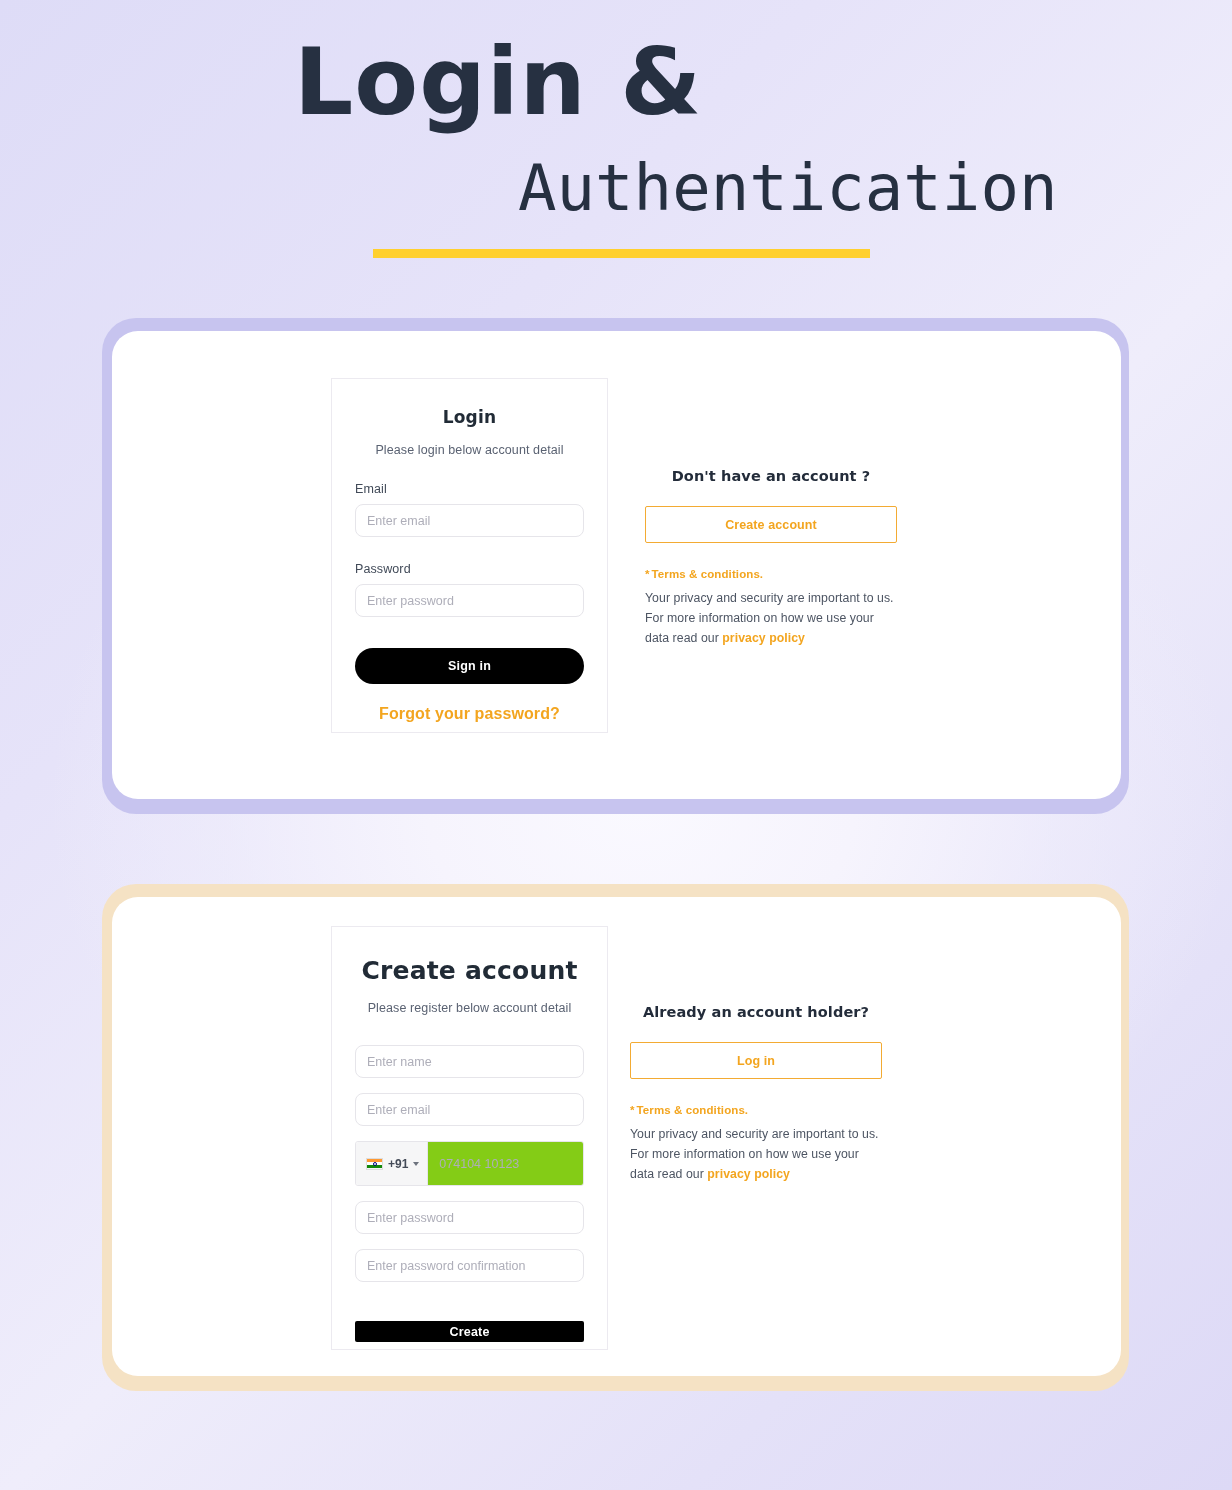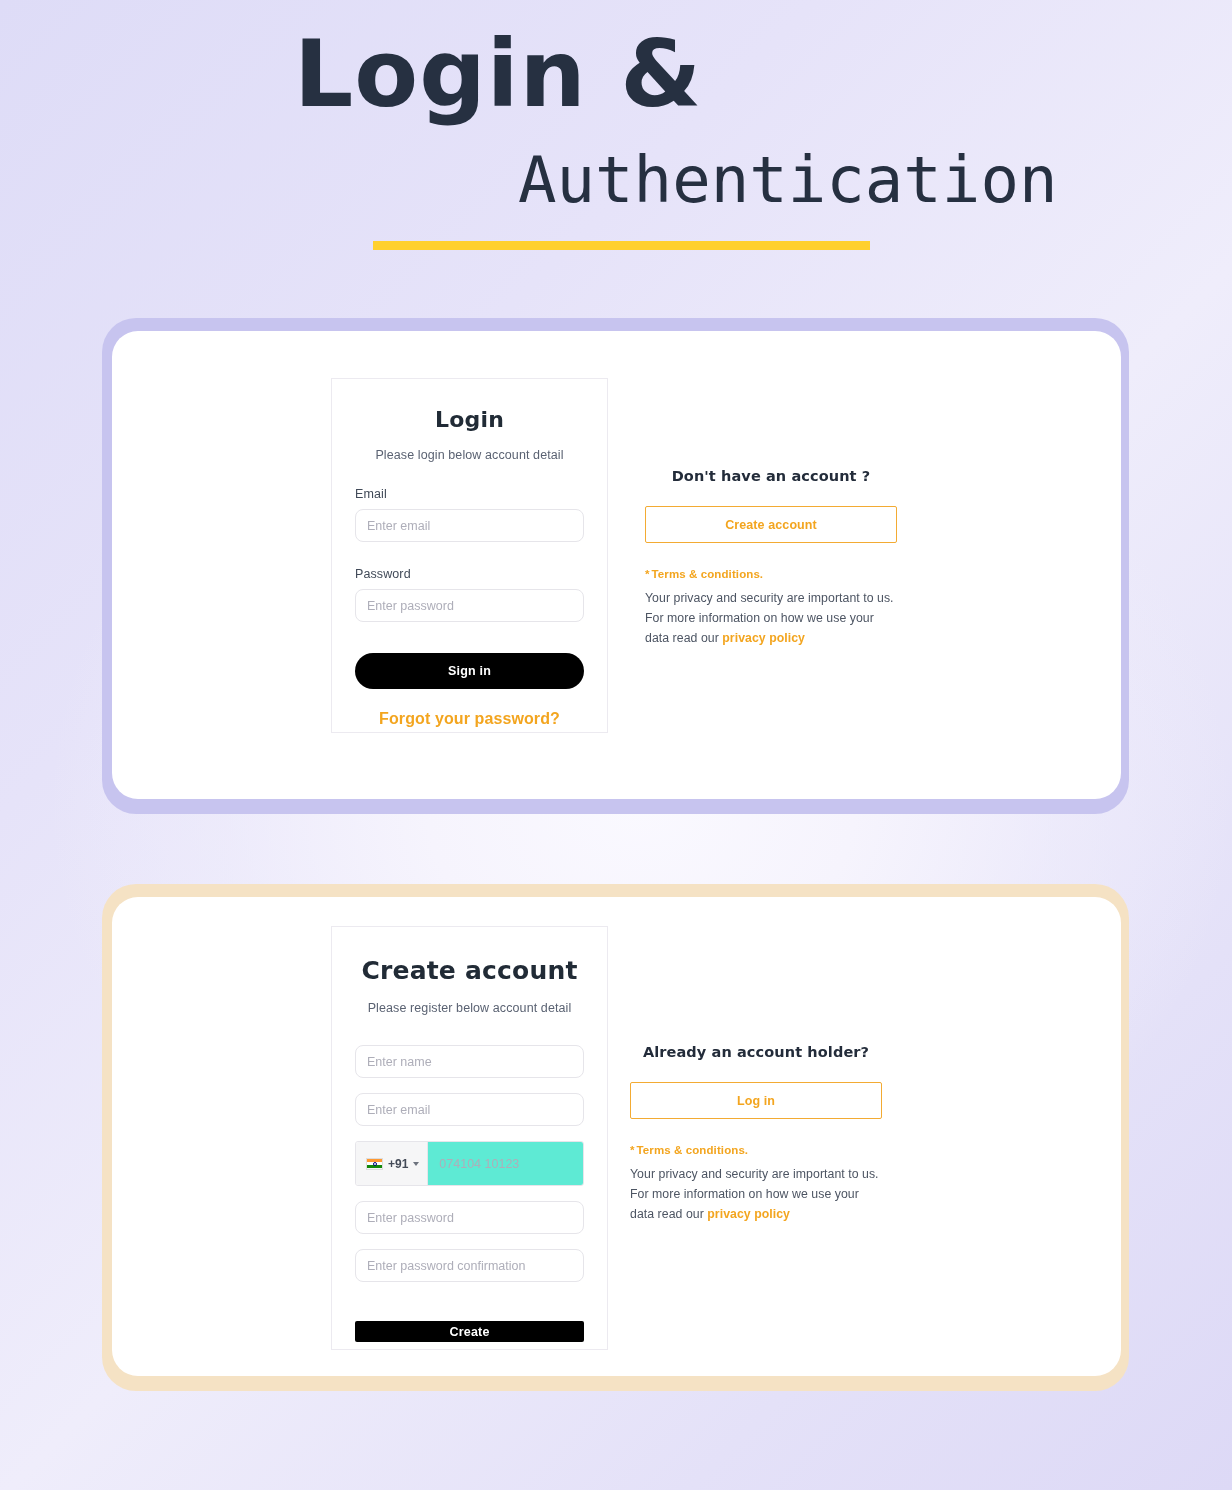"Login &" .heading { padding-top: 28px -> 36px }
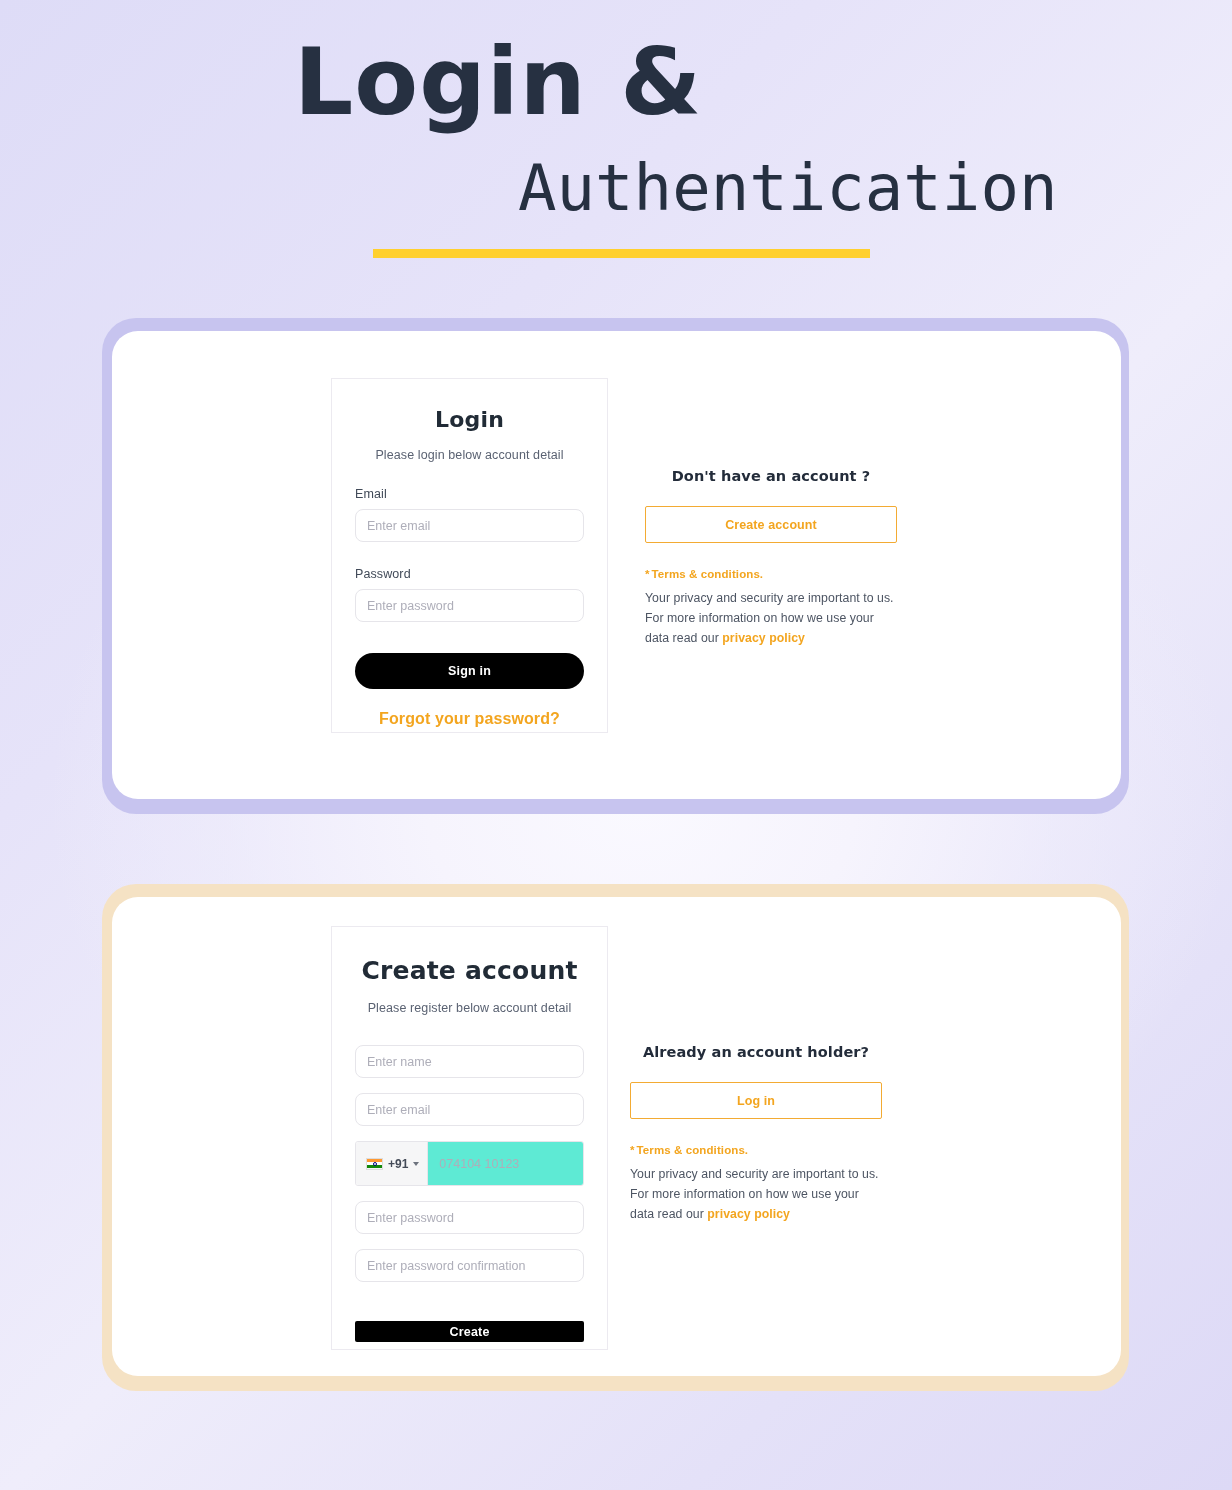"Login" .card-title.login { font-size: 22px -> 17px }
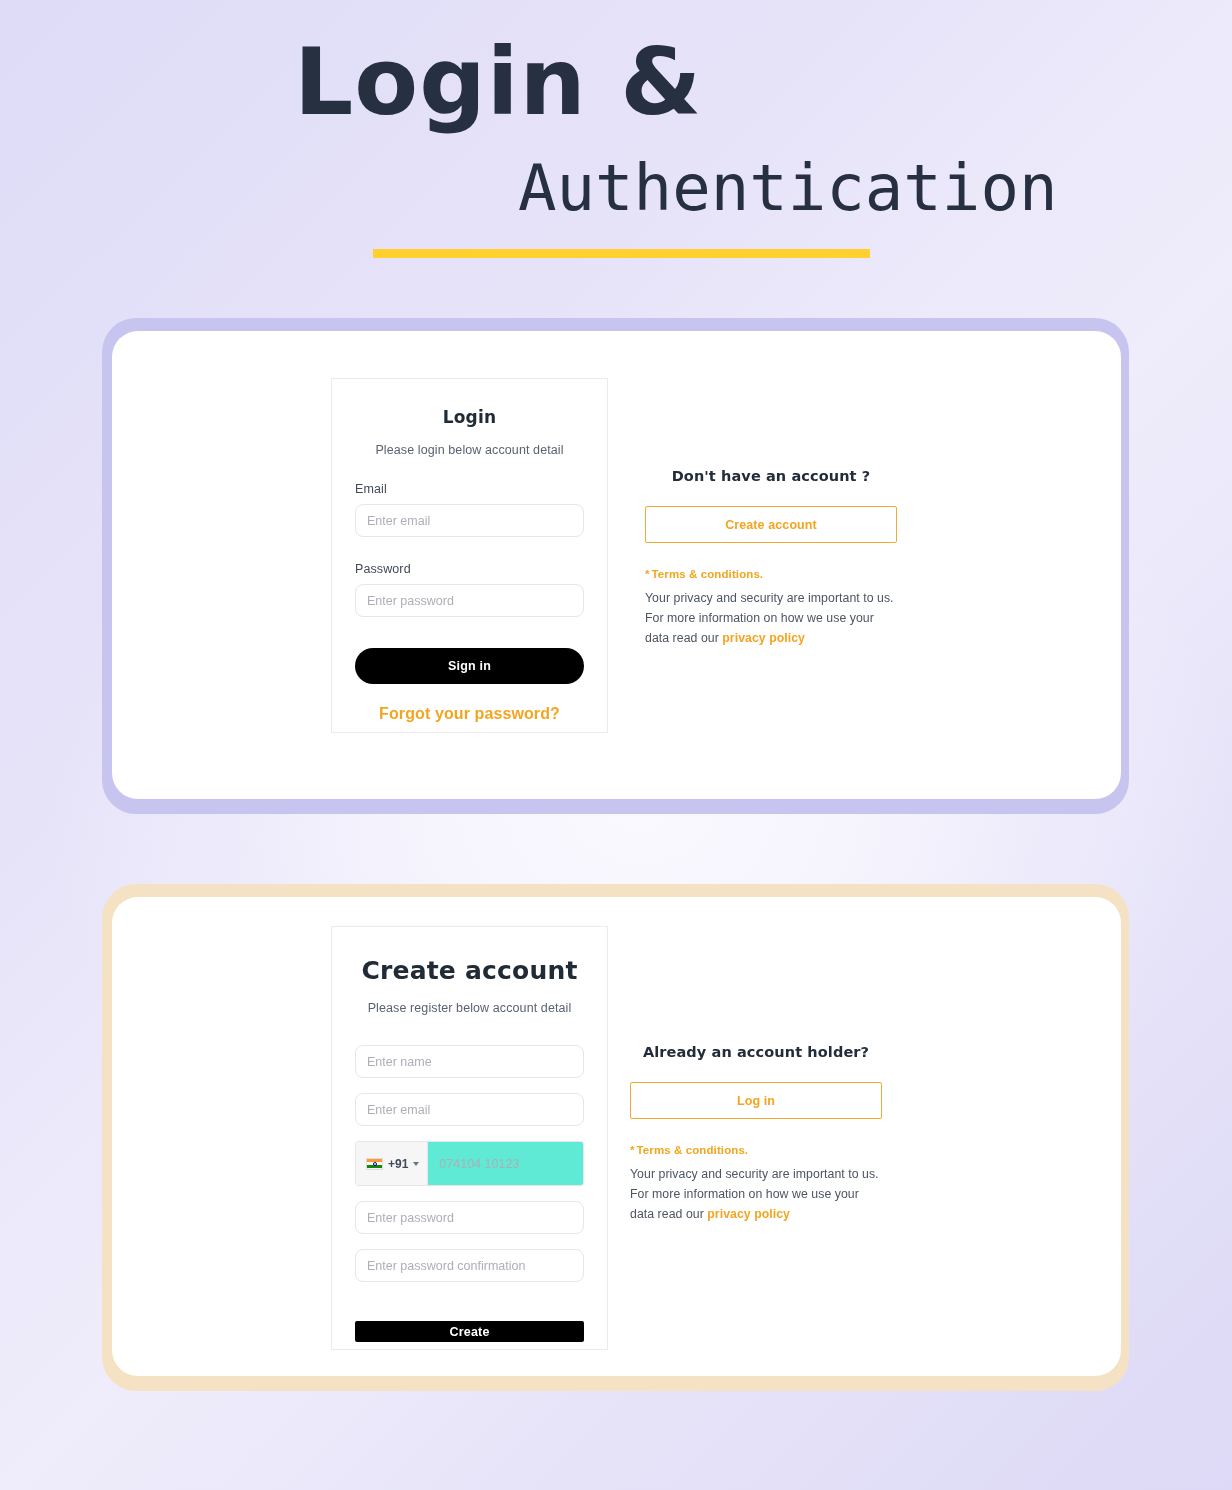"Already an account holder?" .side-info.register { top: 1044px -> 1004px }
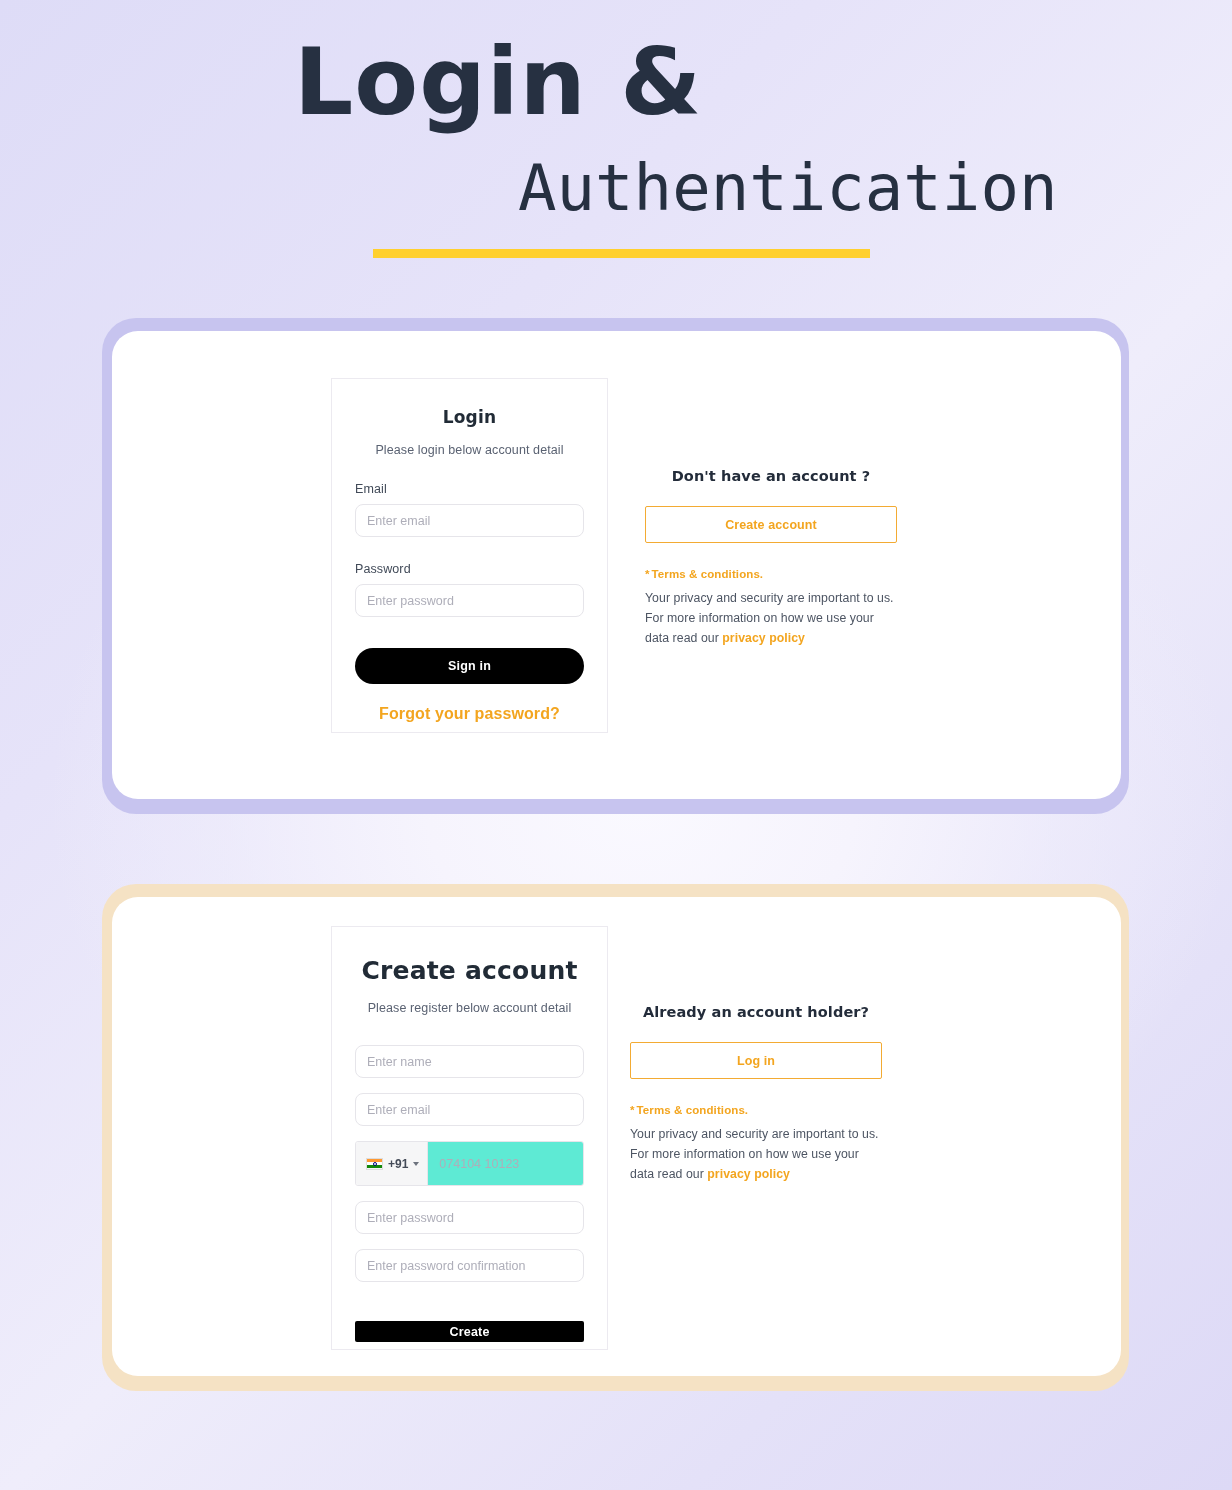"074104 10123" .phone-input { background: #5eead4 -> #84cc16 }
